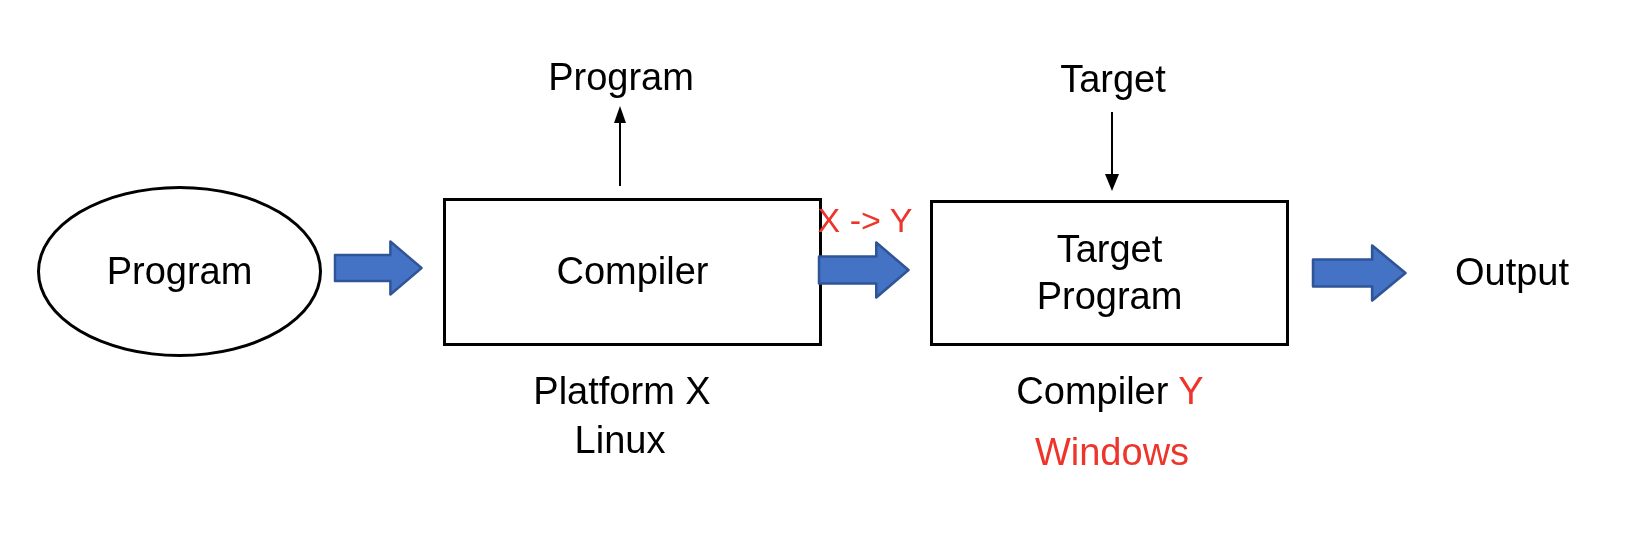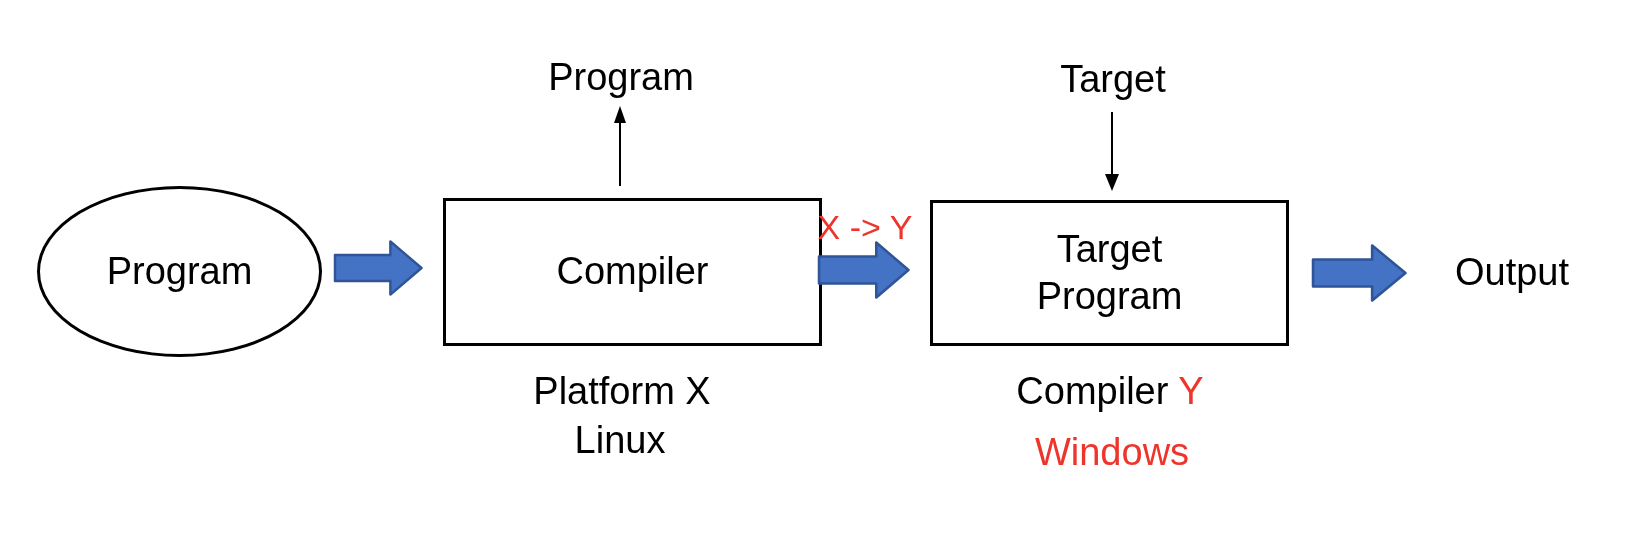"X -> Y" div.label { top: 227px -> 220px }
